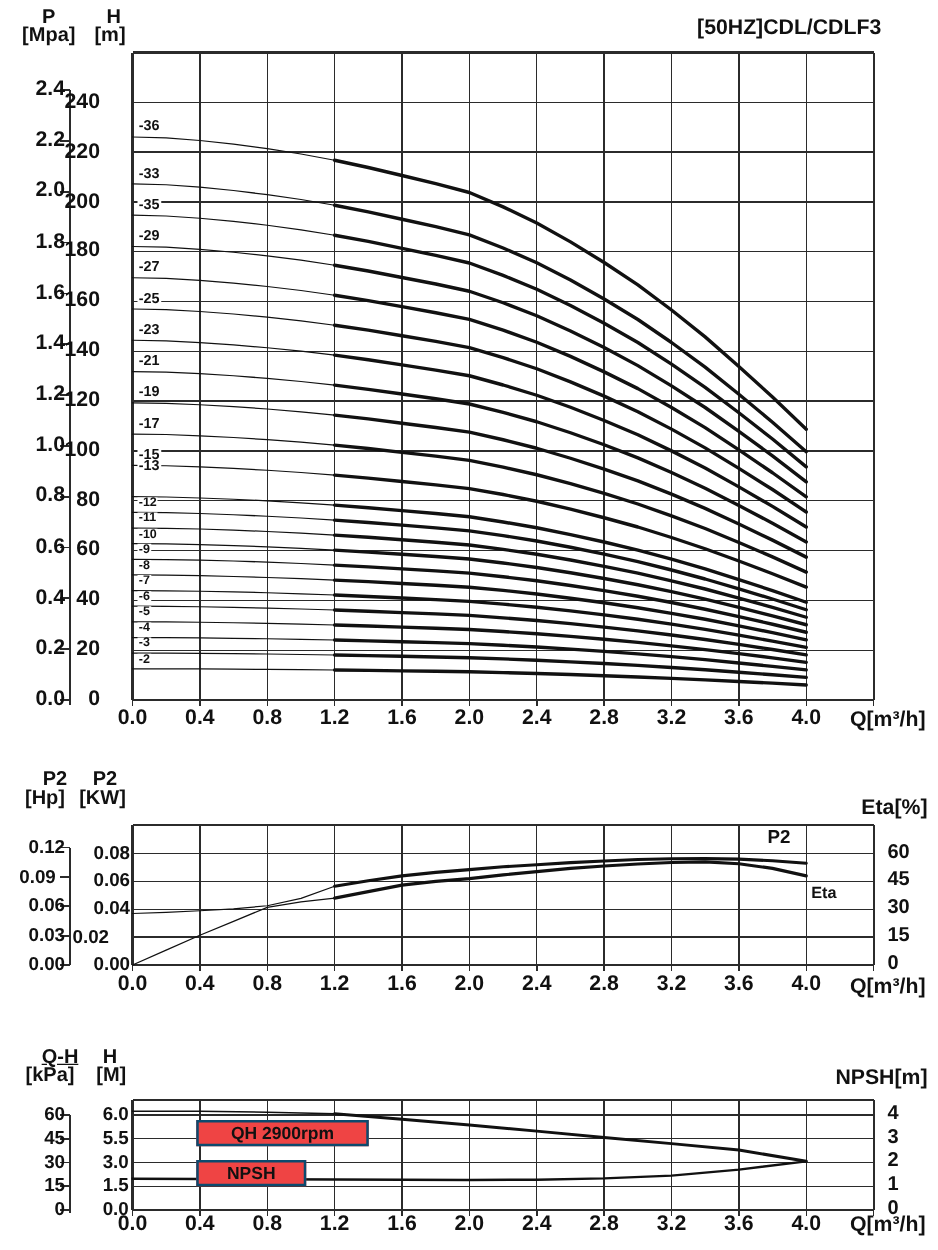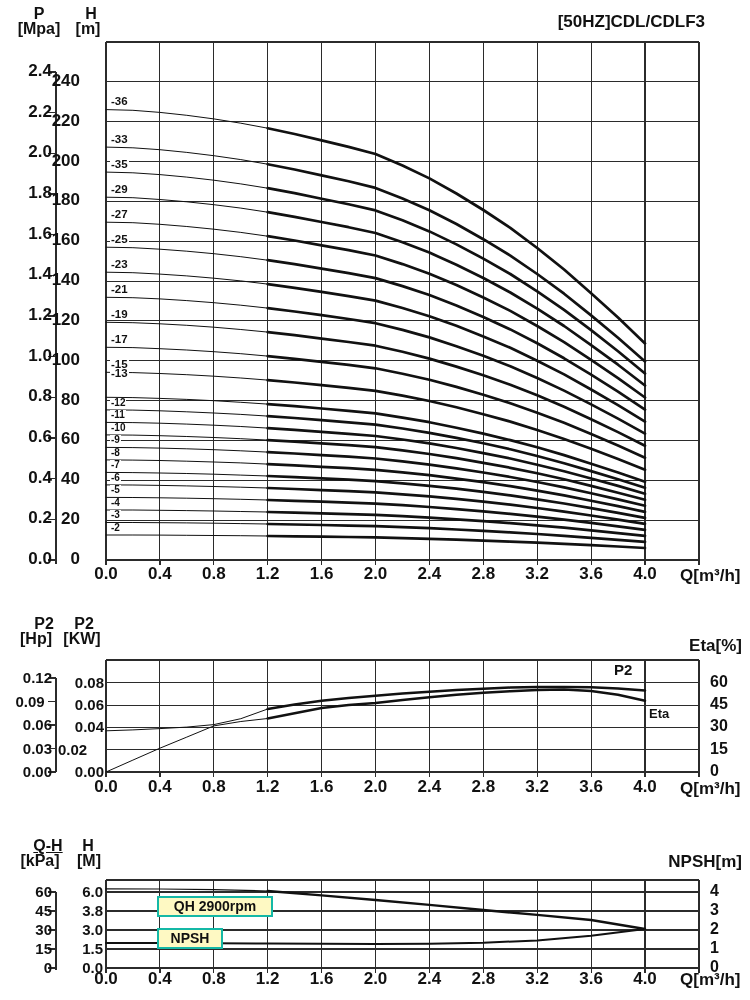"3.8" div.tick { text: 3.8 -> 5.5 }
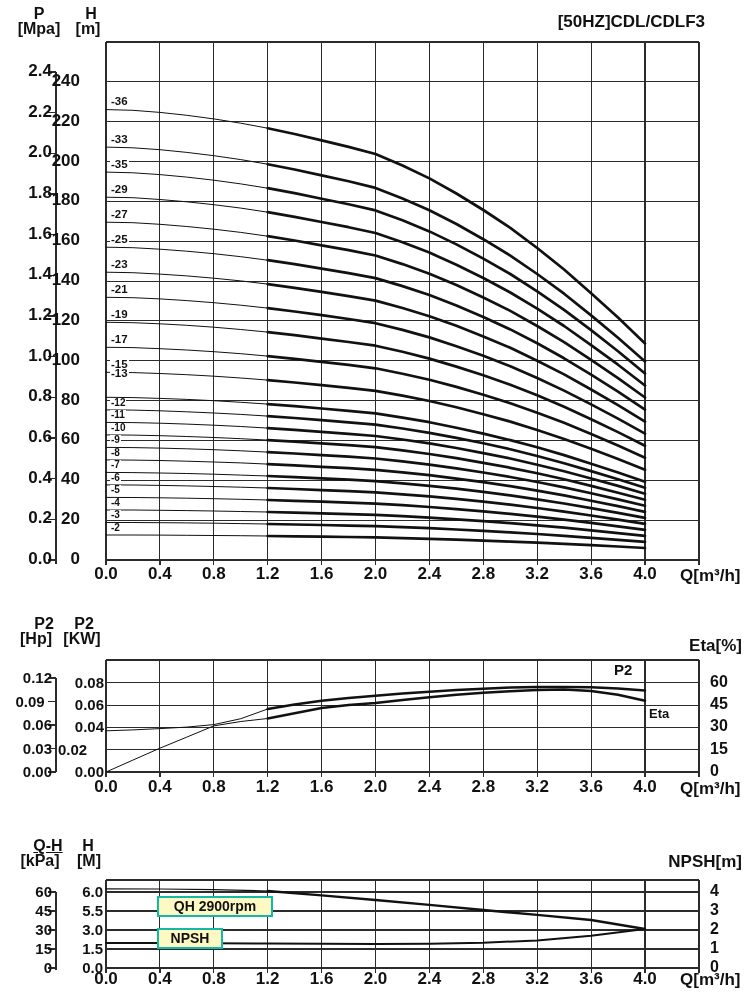"QH 2900rpm" .boxlbl { background: #fef9c3 -> #ef4444; border: 2px solid #14b8a6 -> 2px solid #0c4a6e; padding: 0 2px -> 0 13px }
